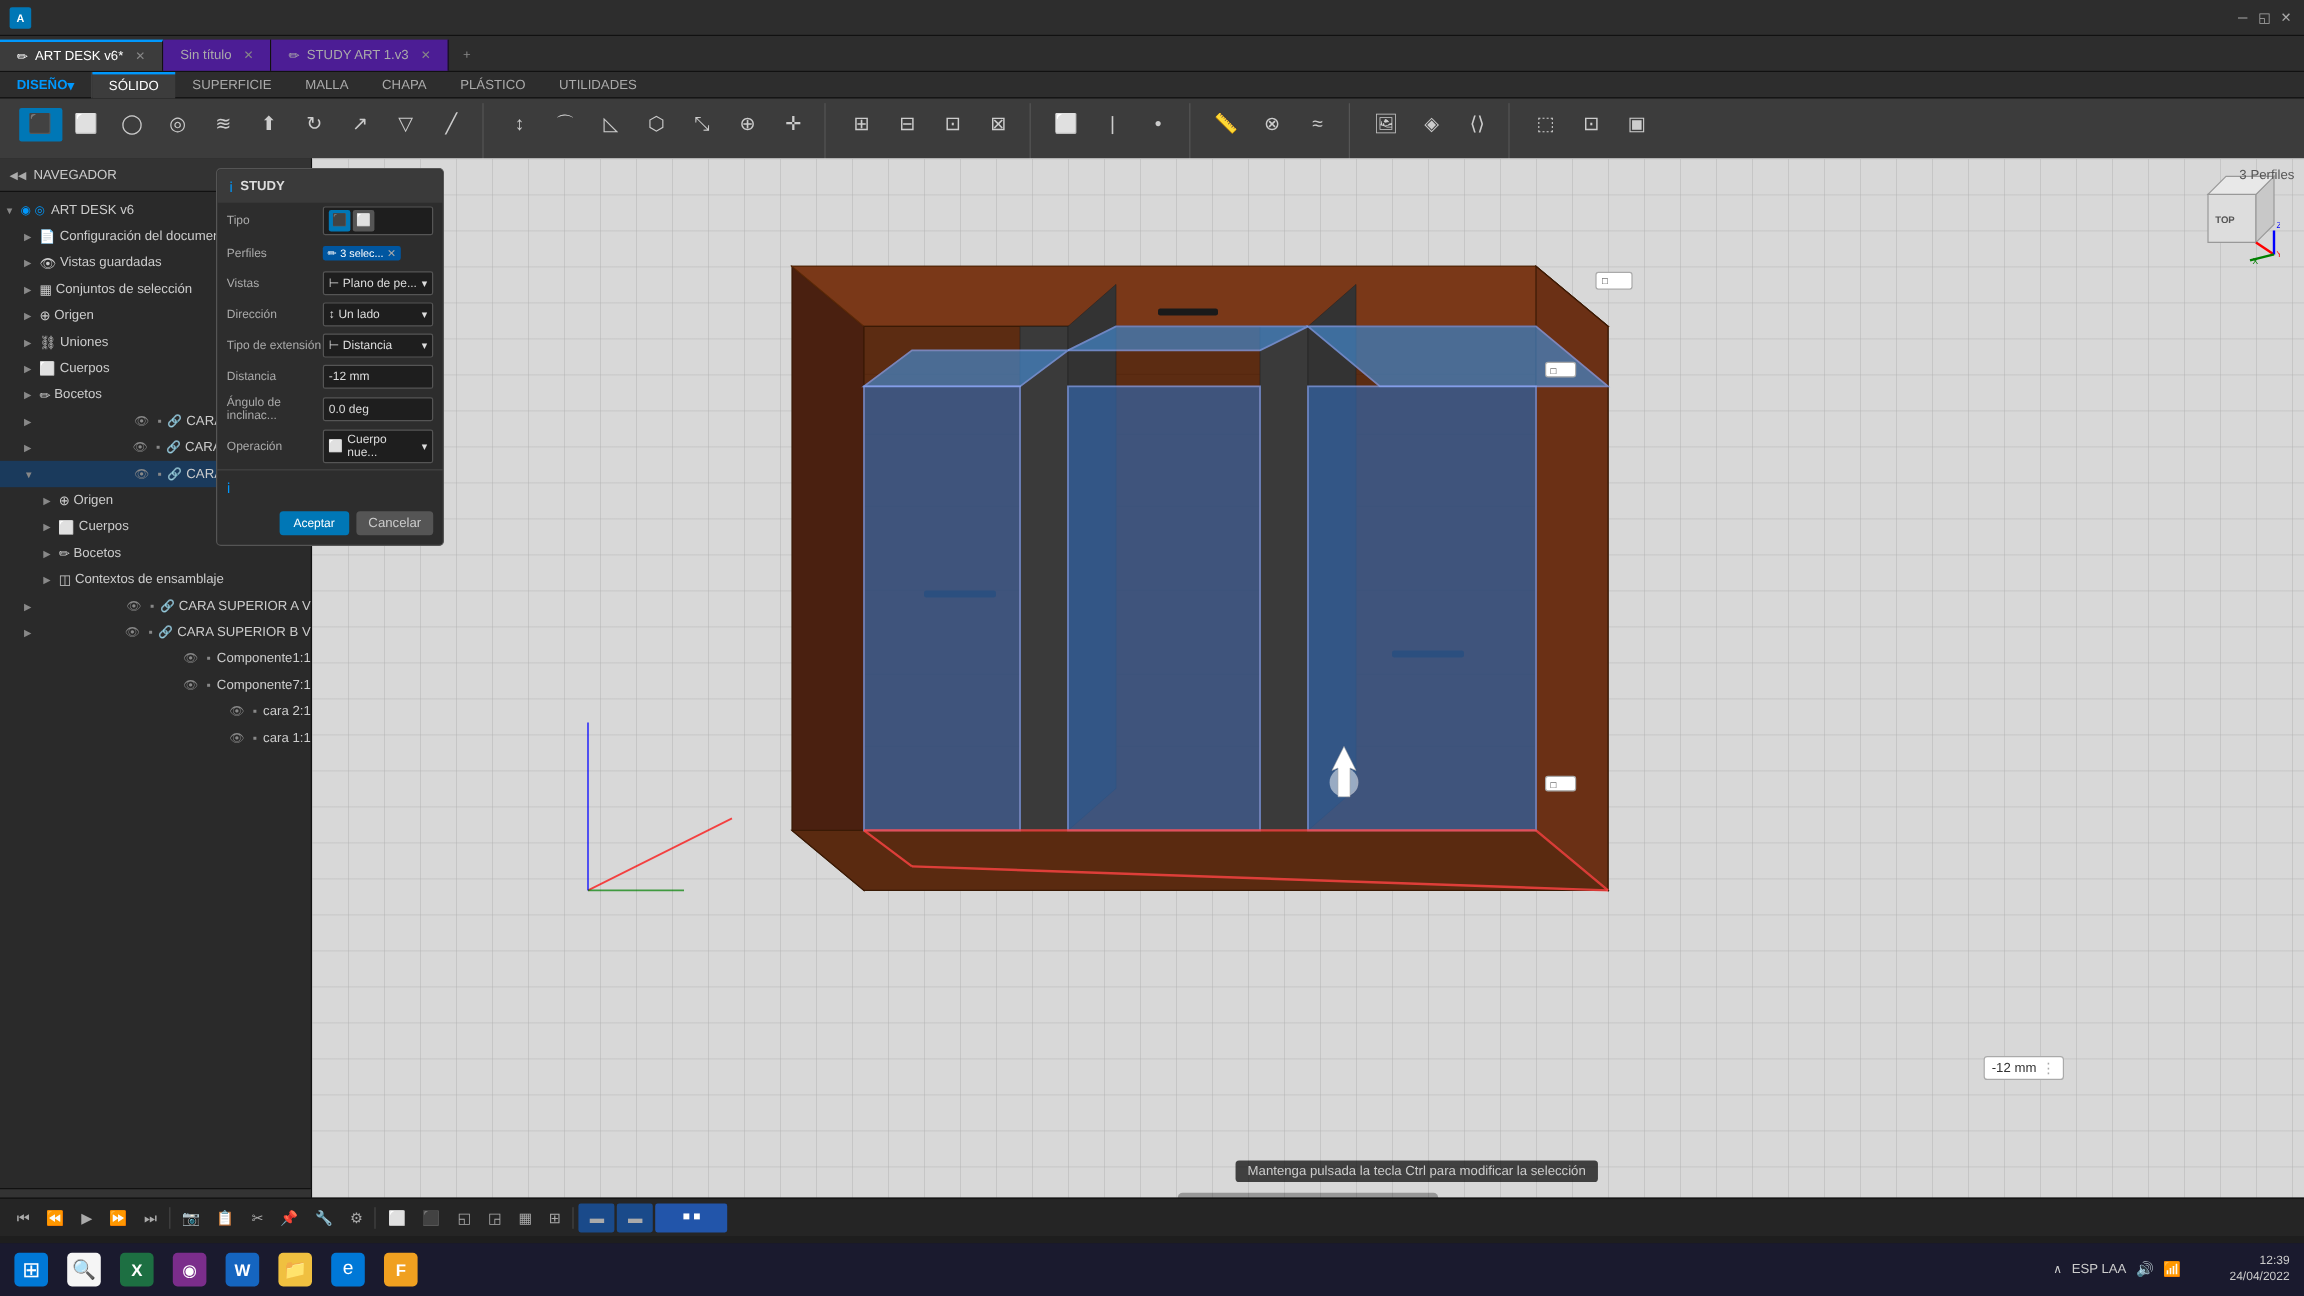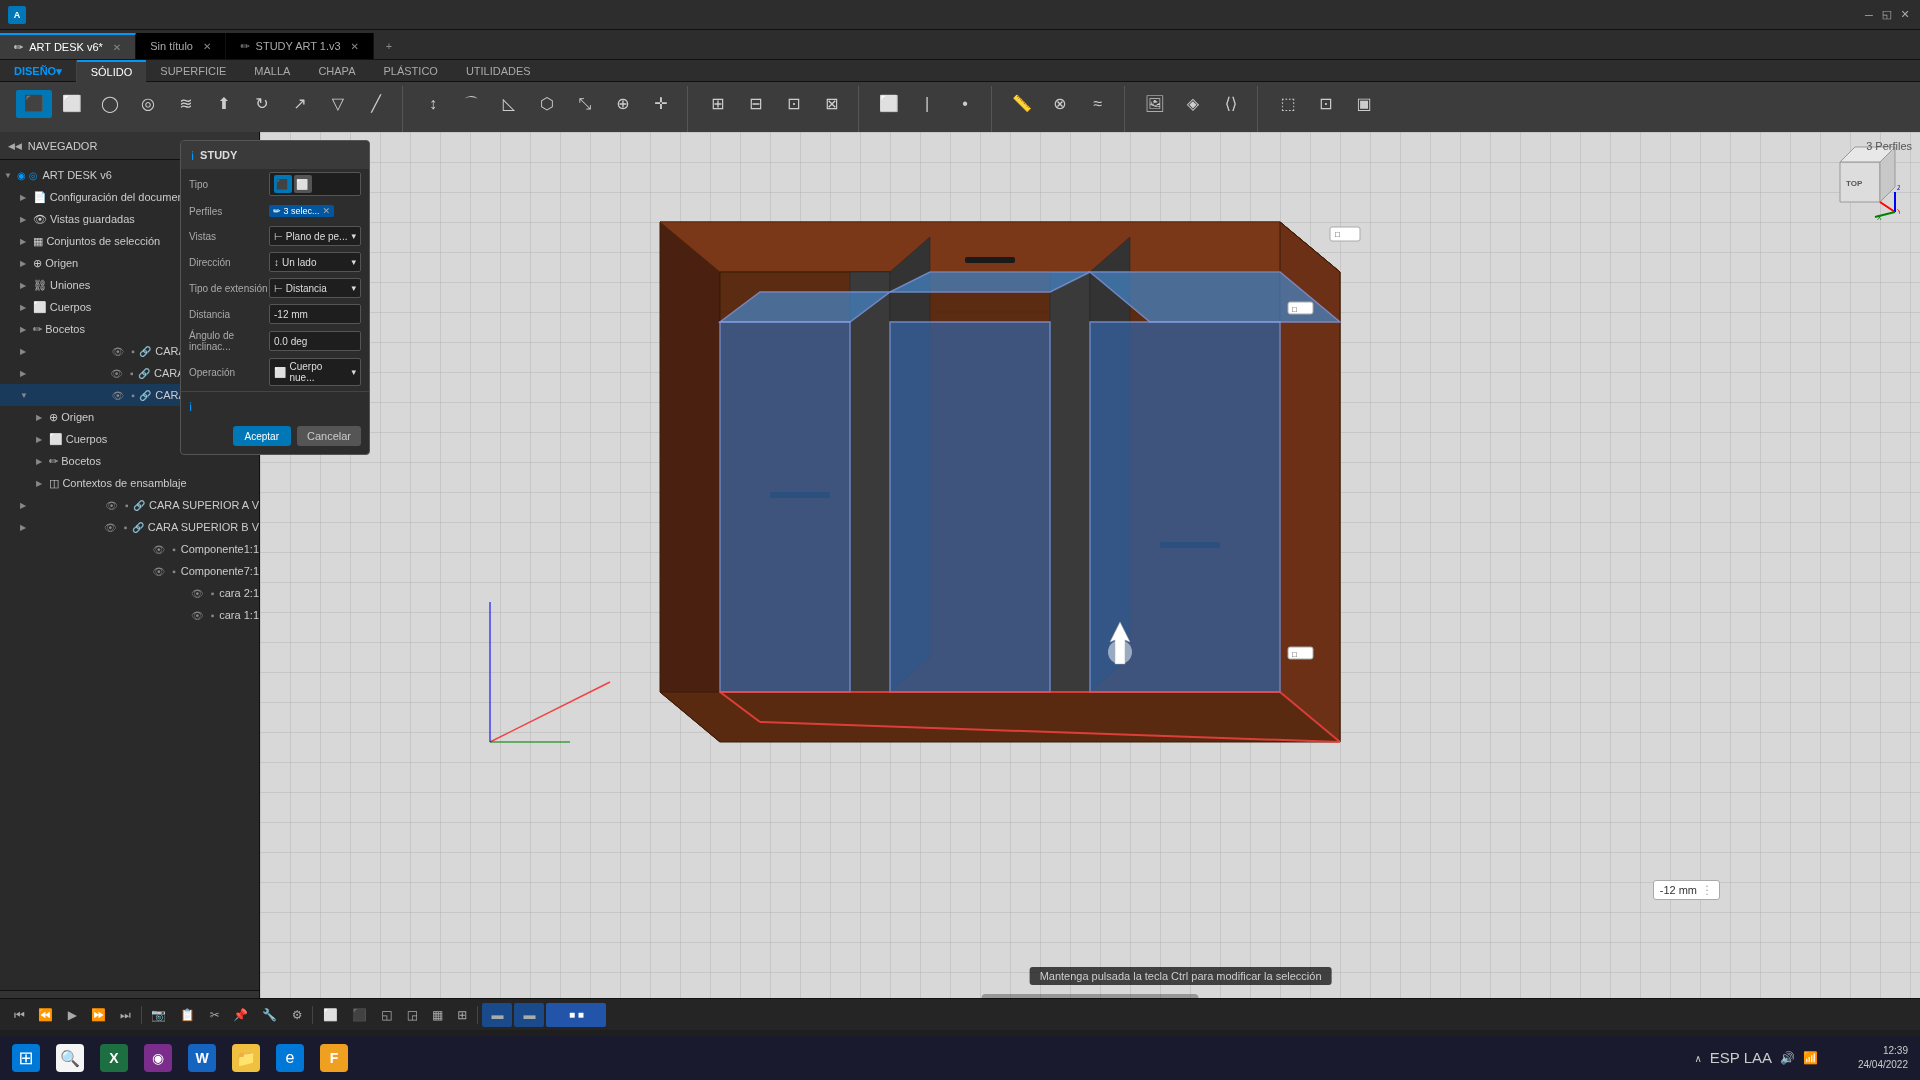"Sin título" .tab { background: #000000 -> #4c1d95 }
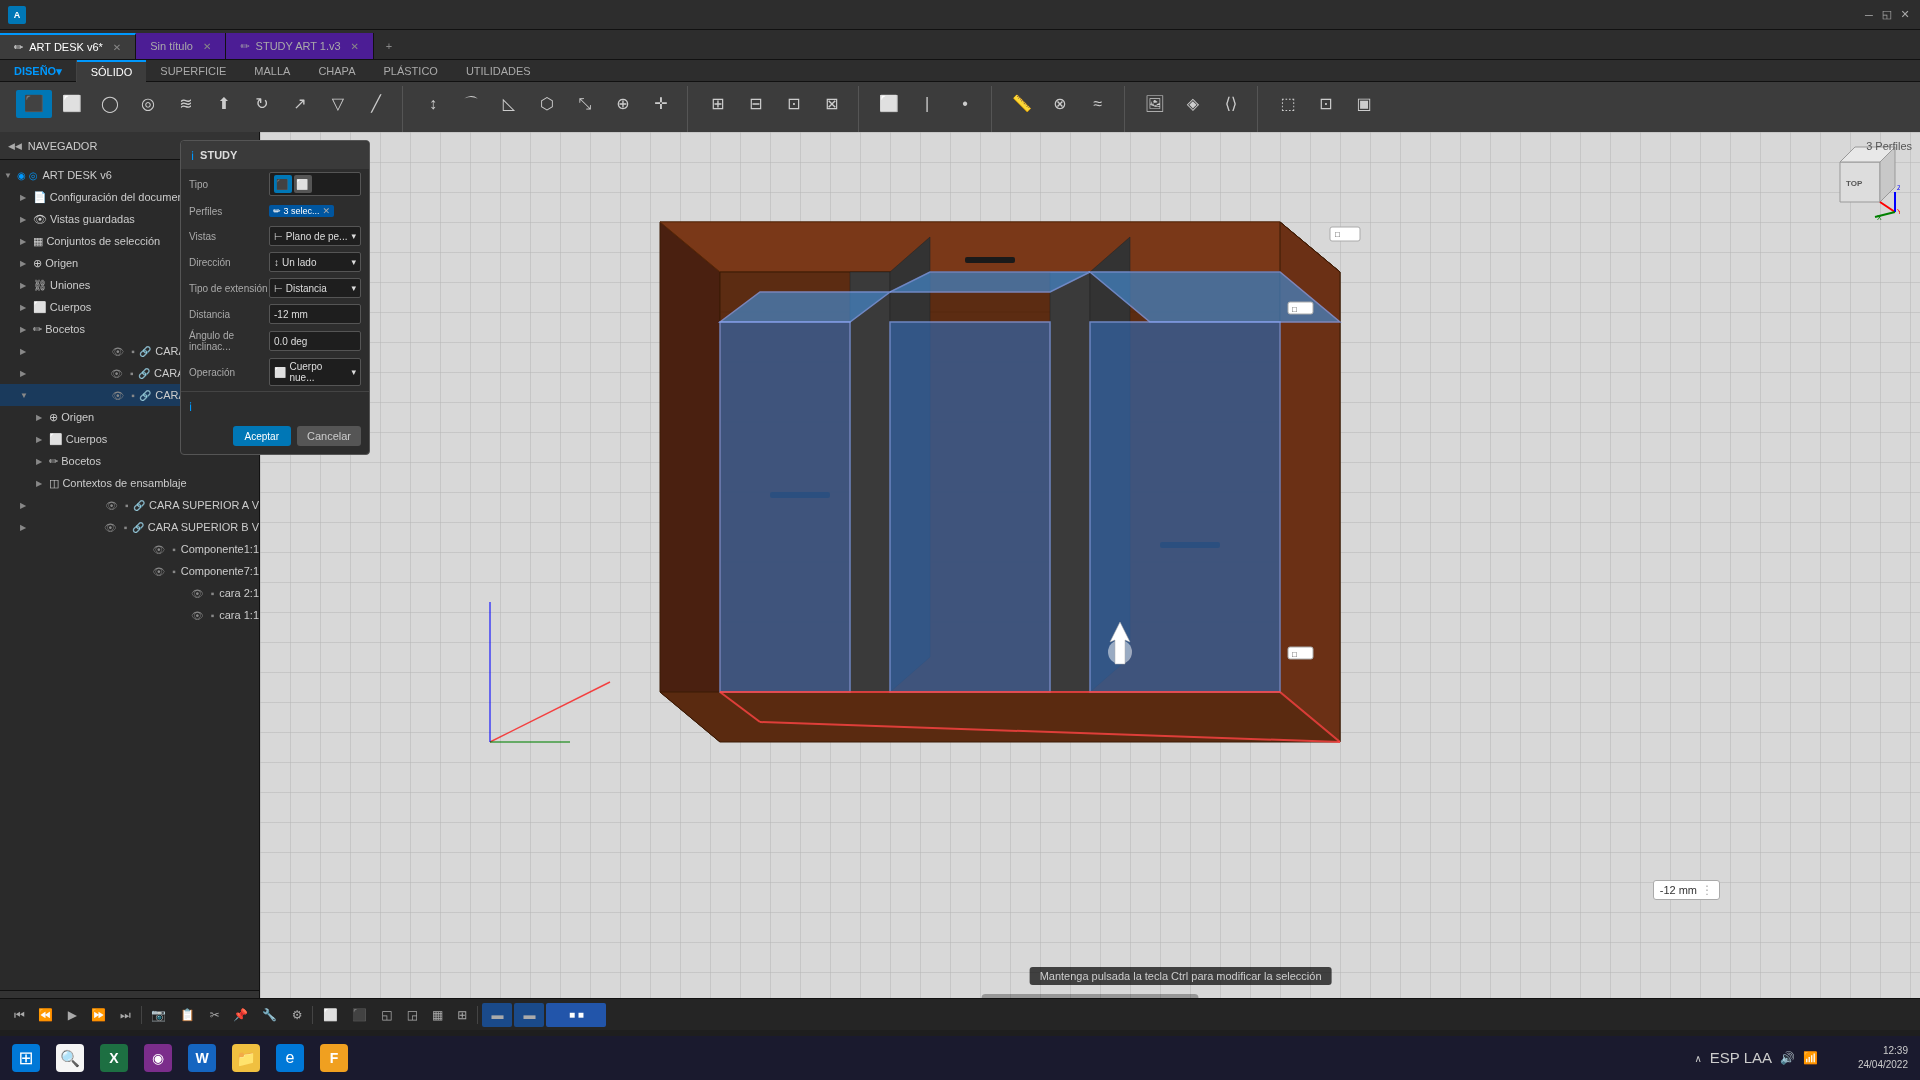"ESP LAA" span { font-size: 15px -> 11px }
